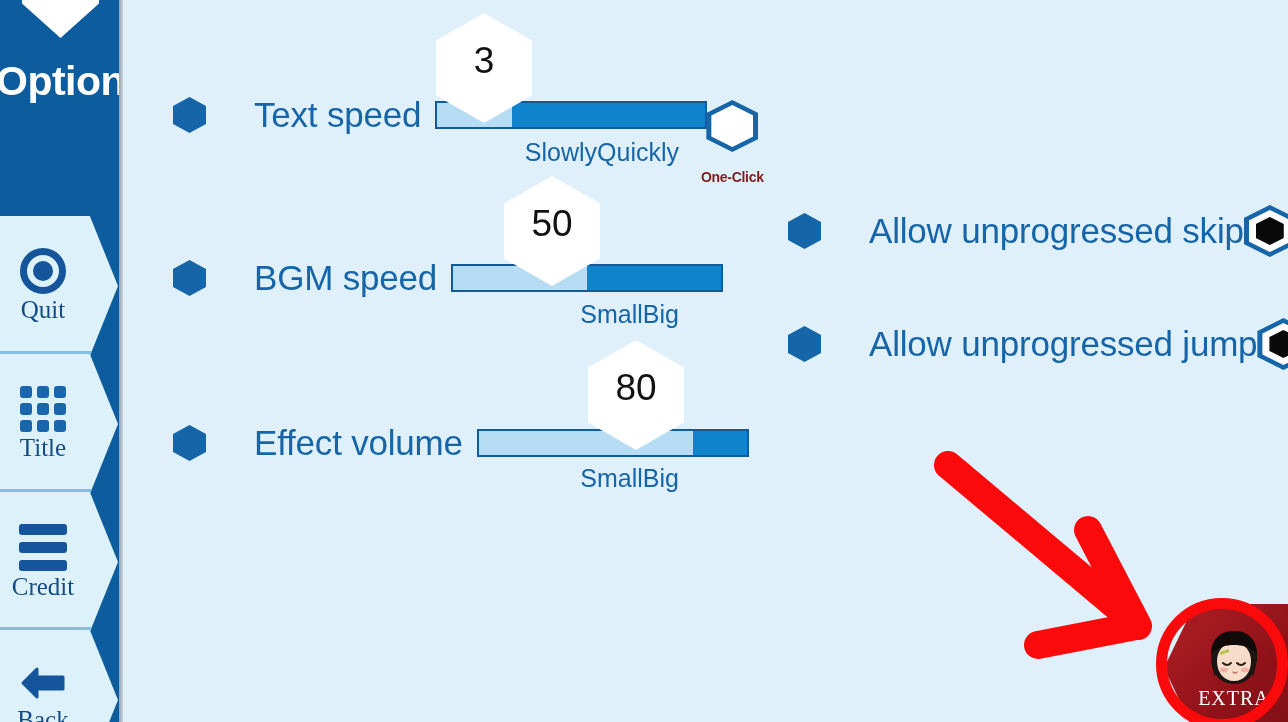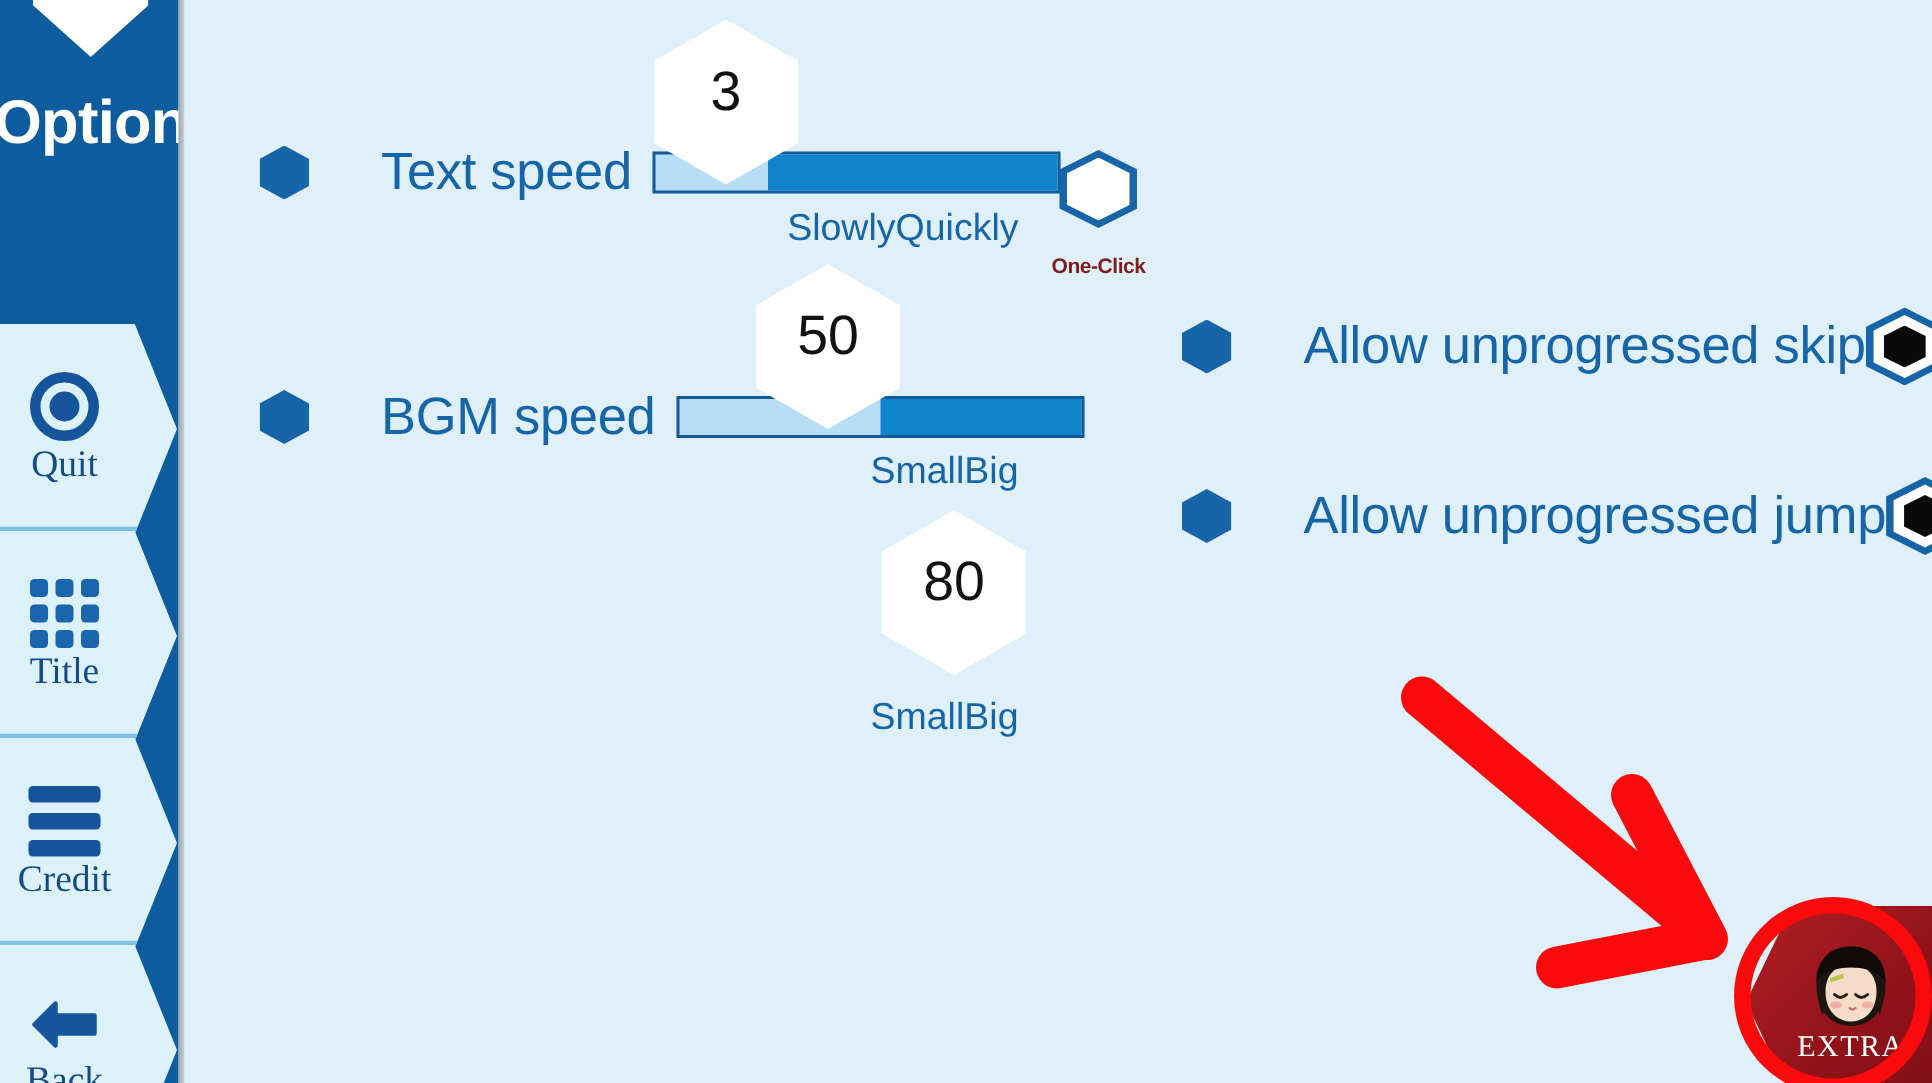"Effect volume" div.slider-row { html: none -> <div> <span></span> <span>Effect volume</span> <span> <span></span> </span> </div> }
